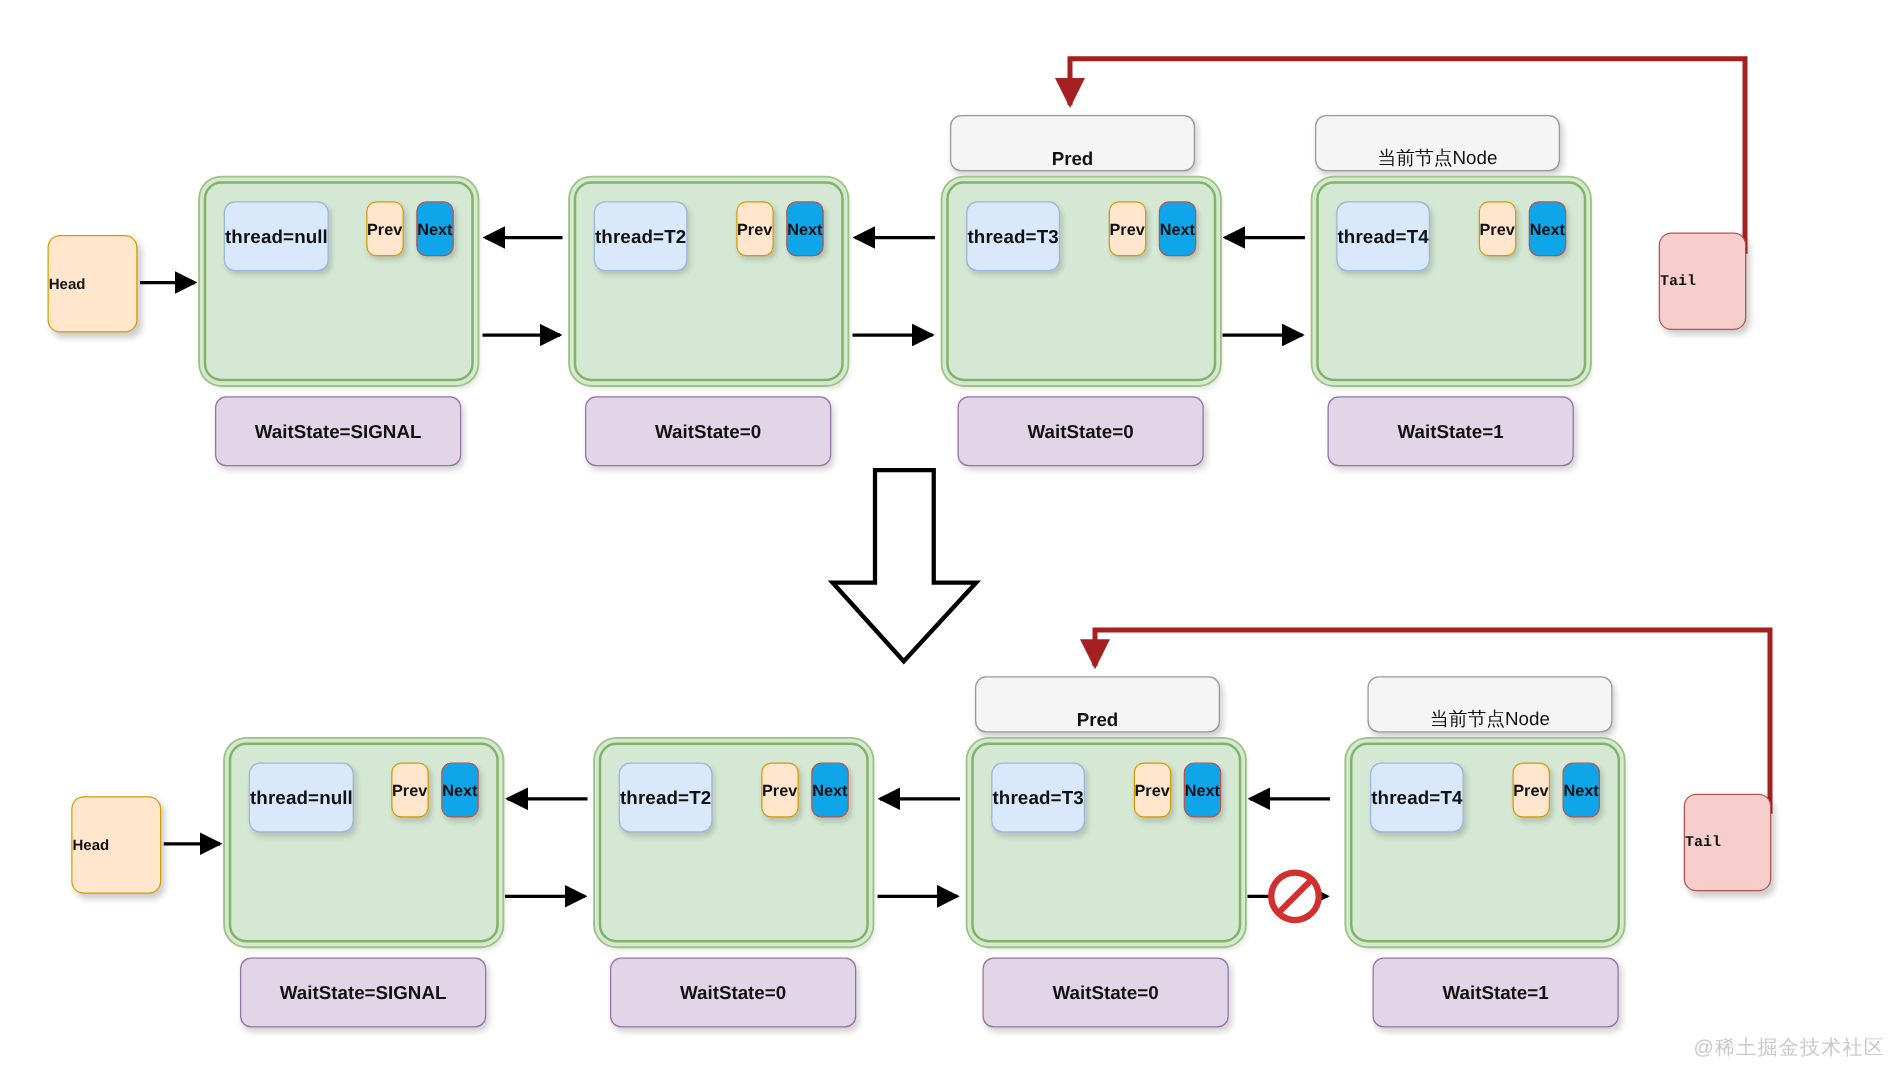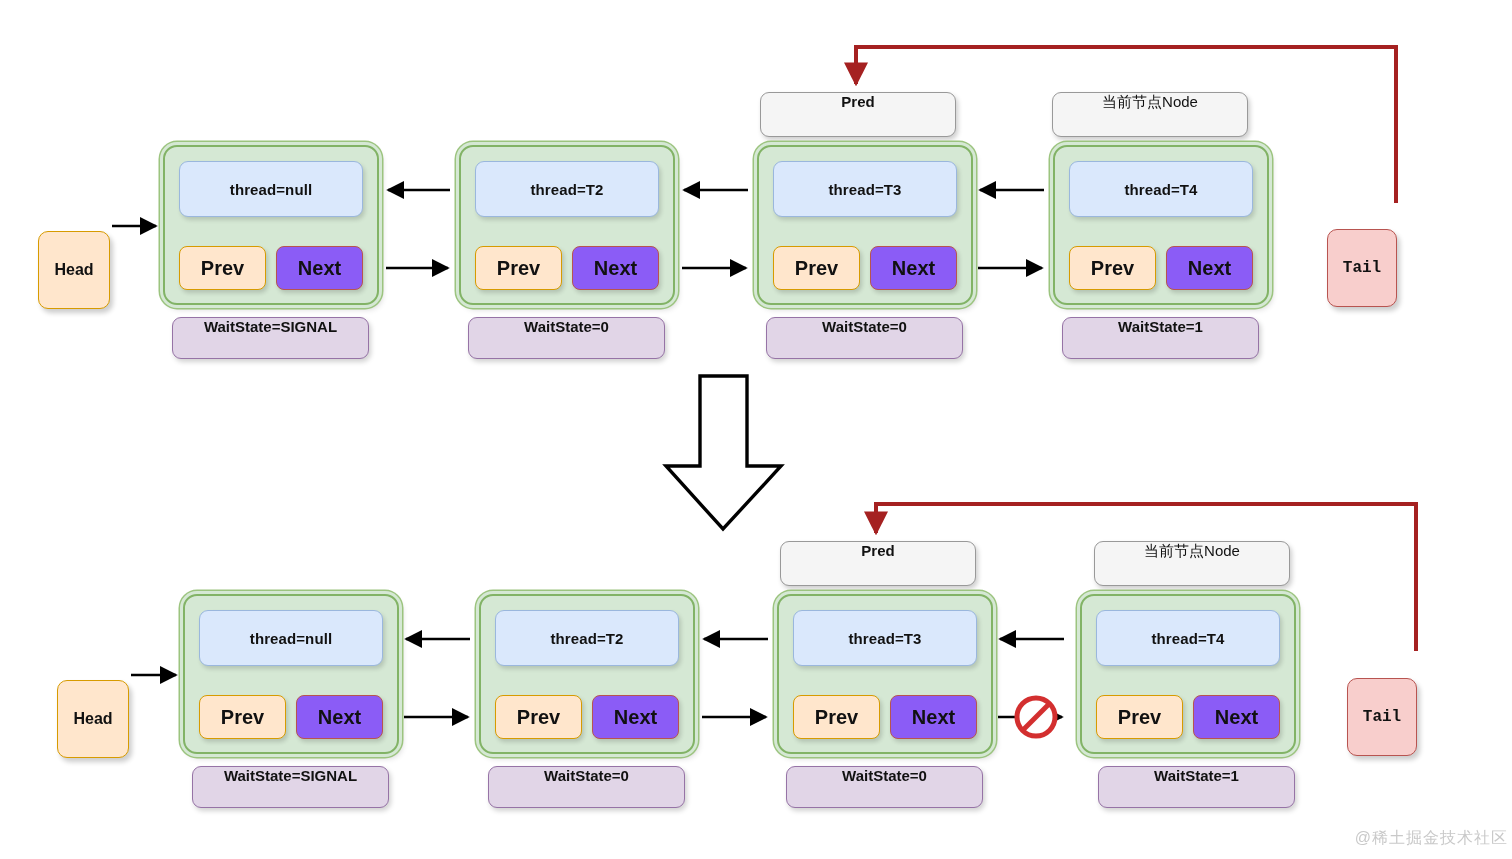"Pred" .caption { align-items: flex-start -> flex-end }
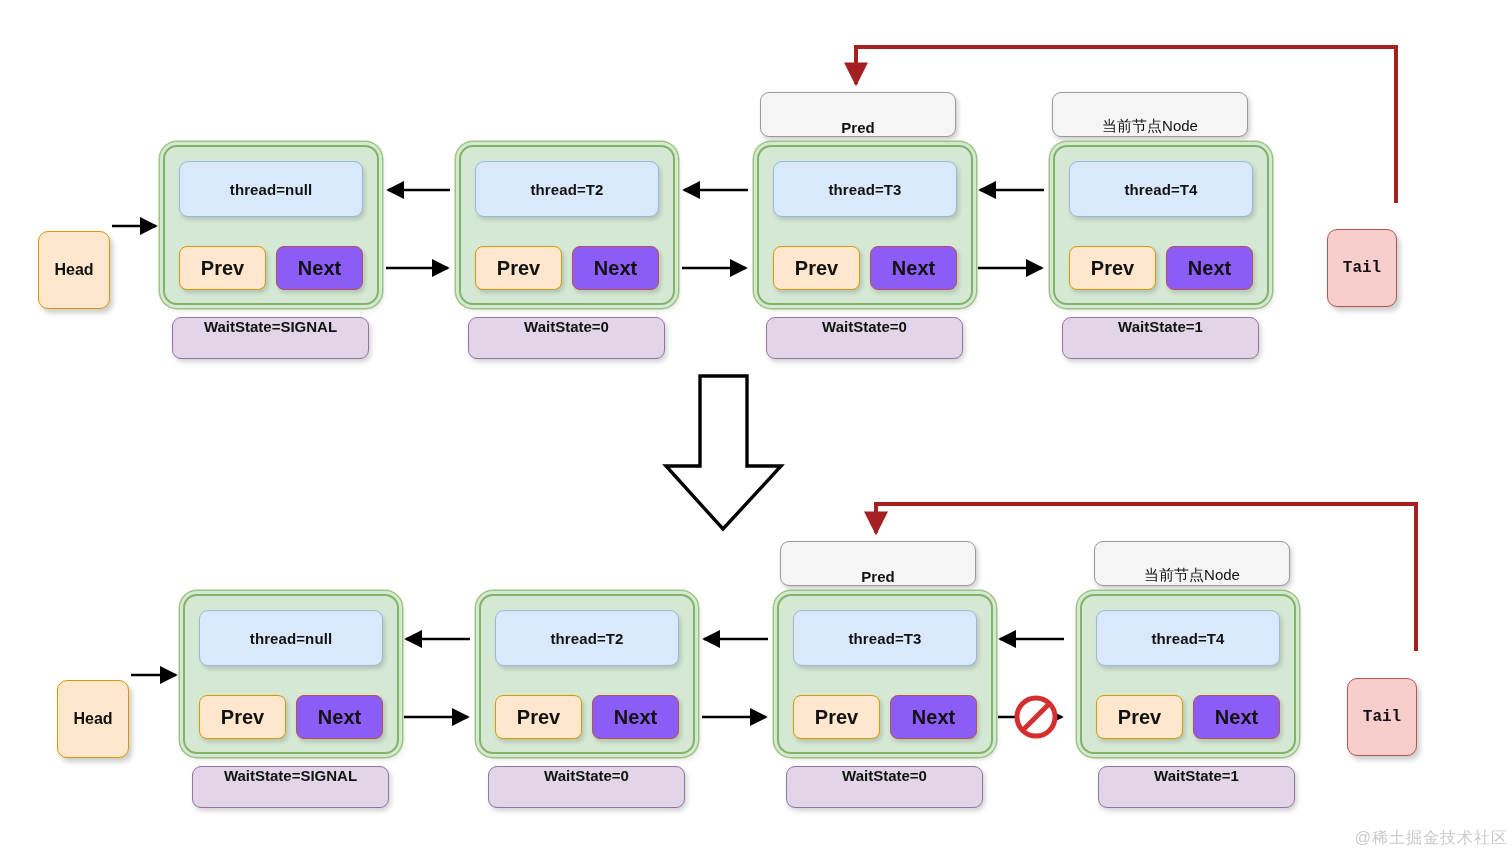"thread=null" .node-inner { flex-direction: column -> none }
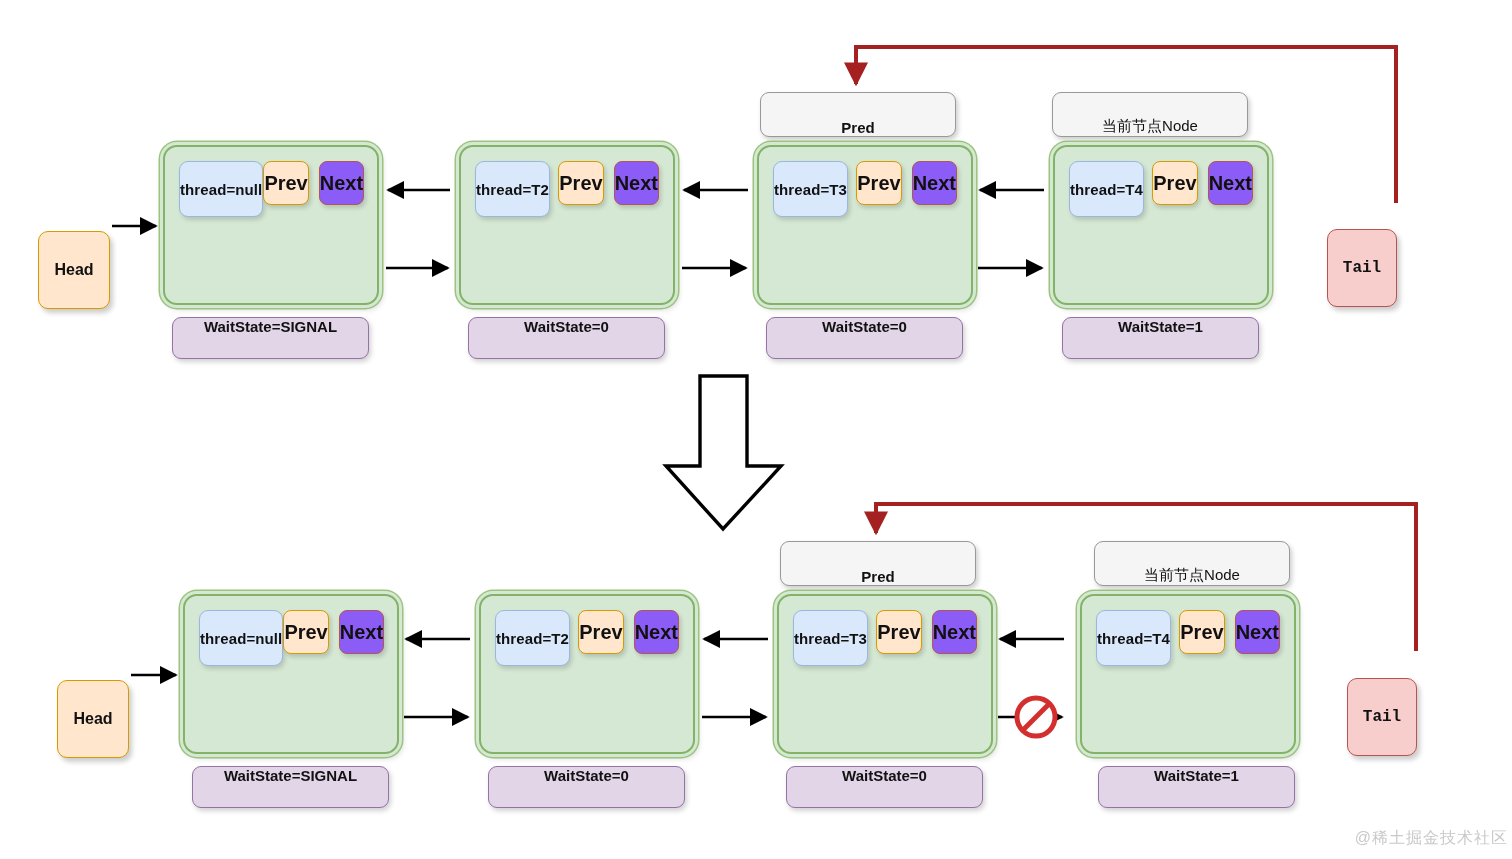"Prev" .ptr { font-size: 20px -> 13px }
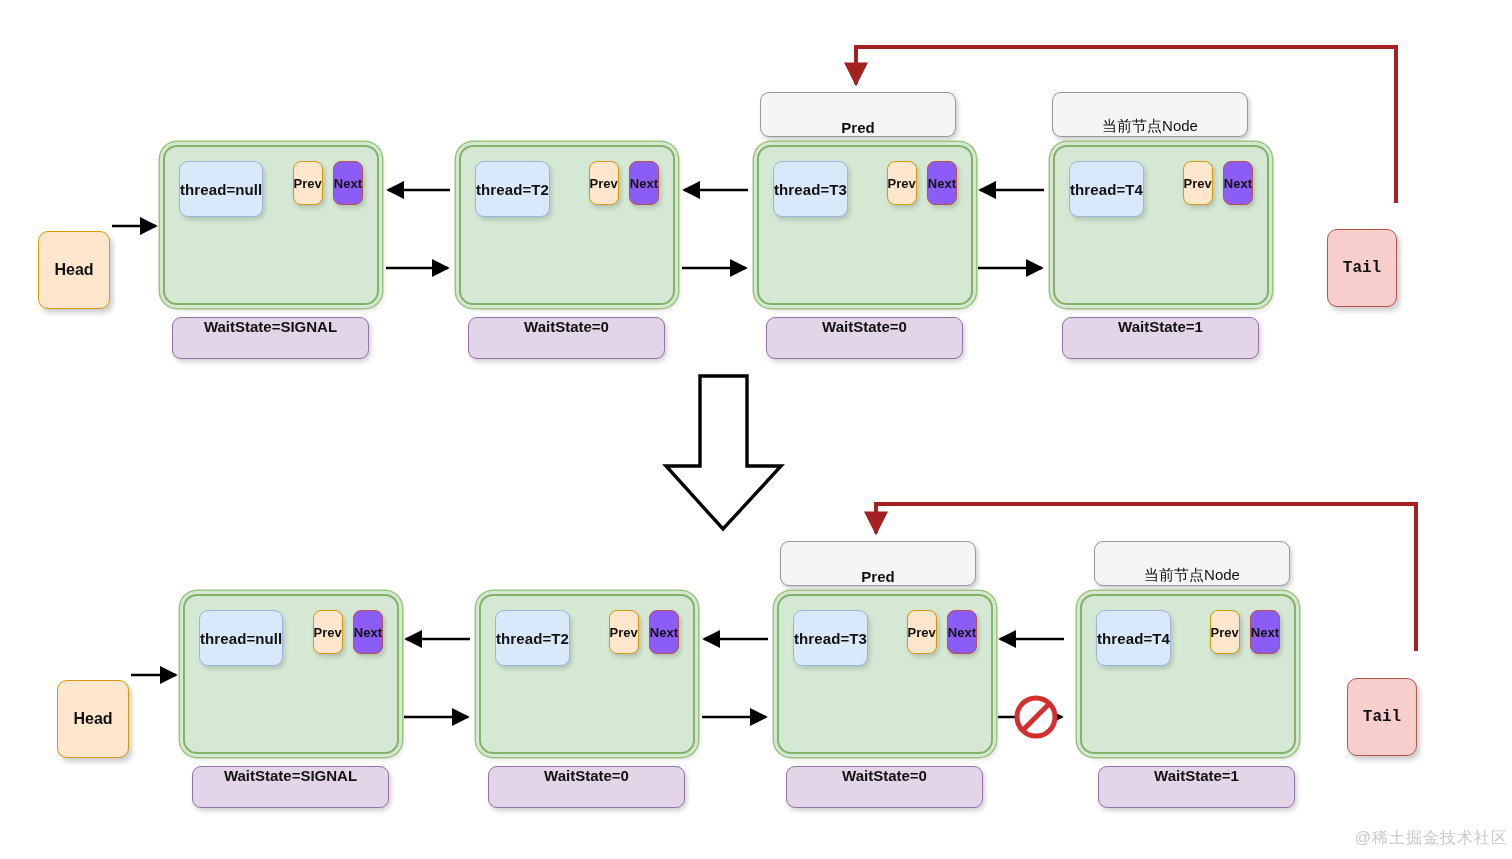"Next" .ptr-next { background: #8b5cf6 -> #0ea5e9 }
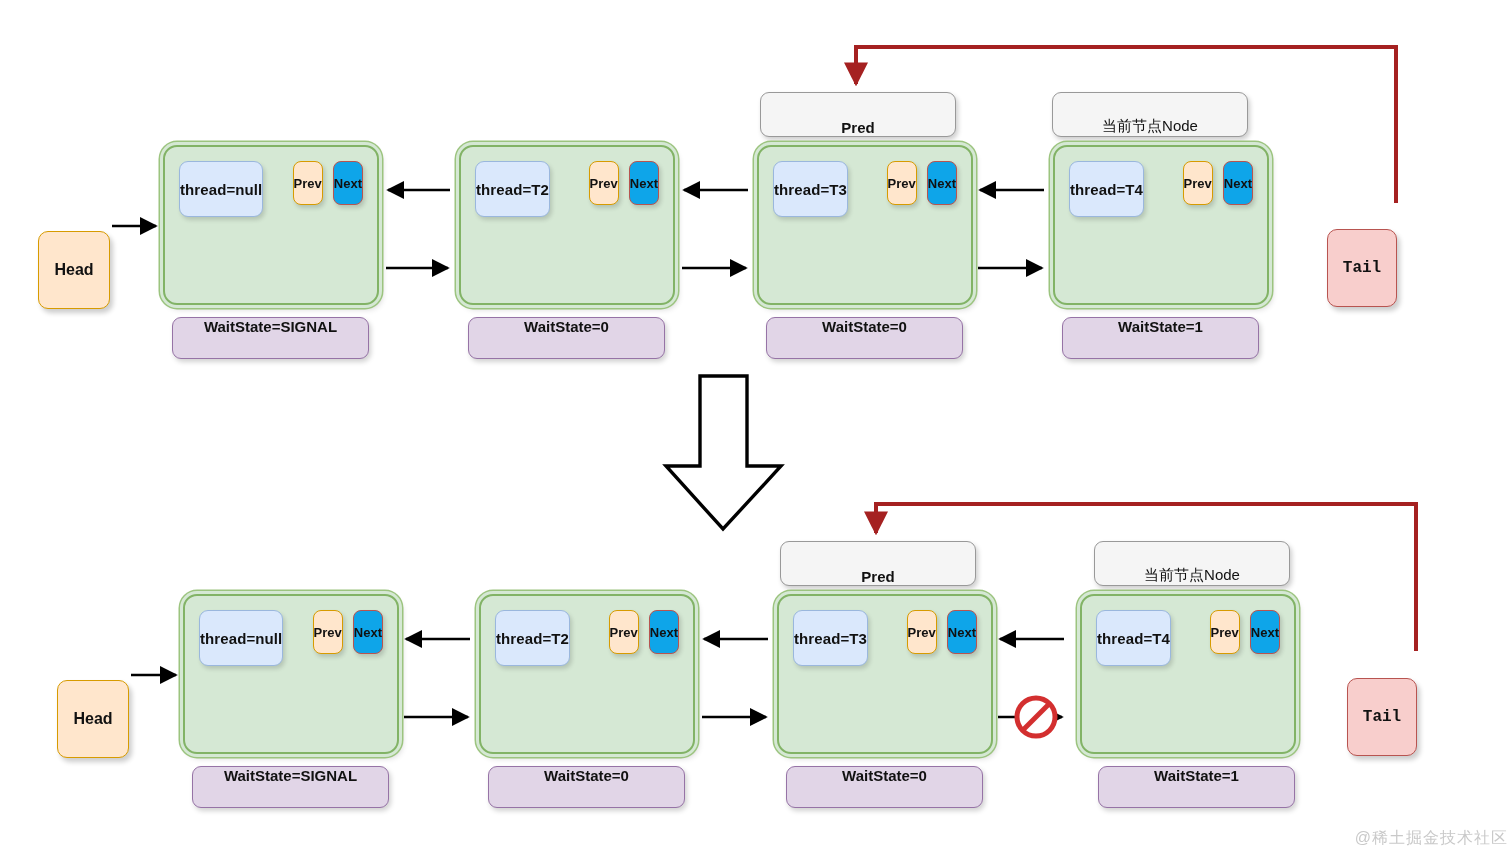"Head" .terminal { font-size: 16px -> 12px; justify-content: center -> flex-start; margin-top: 43px -> none }
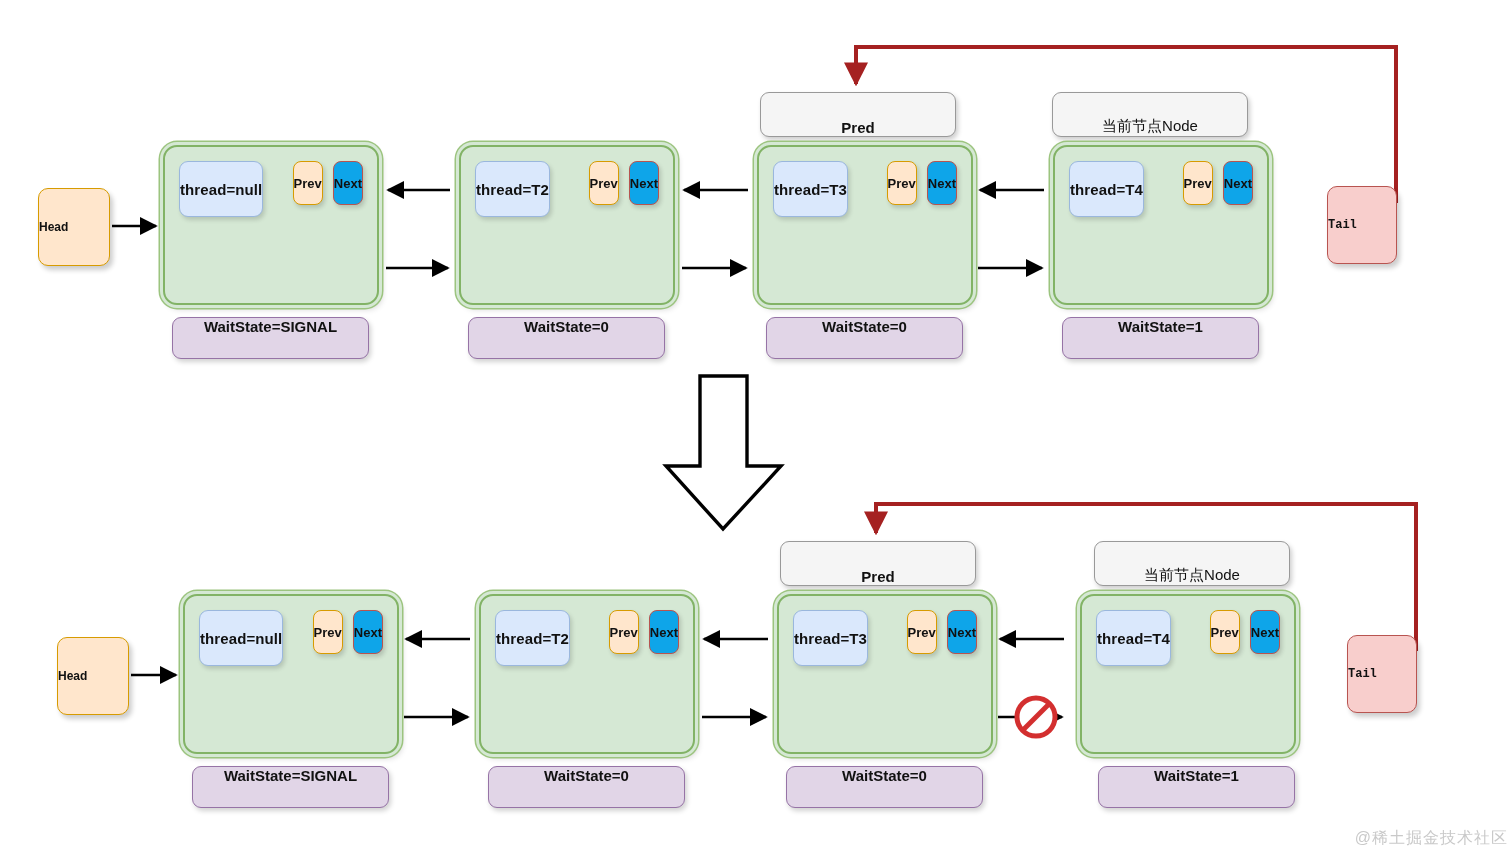"WaitState=SIGNAL" .waitstate { align-items: none -> center; height: 42px -> 56px }
